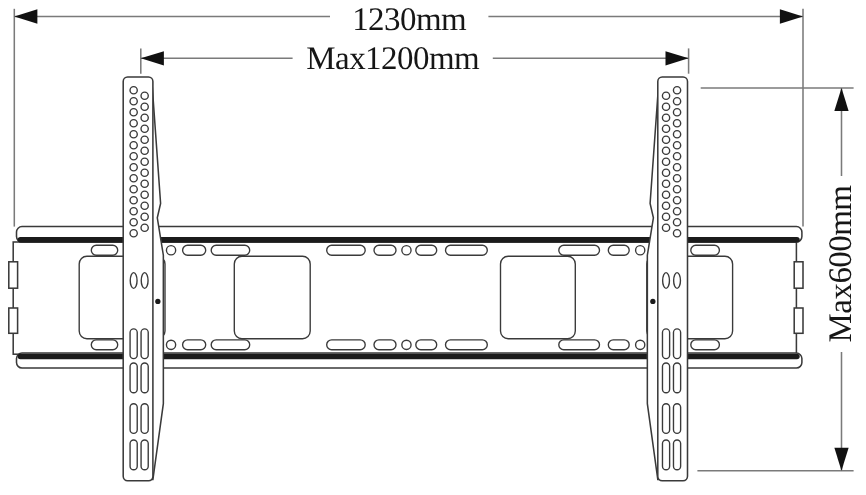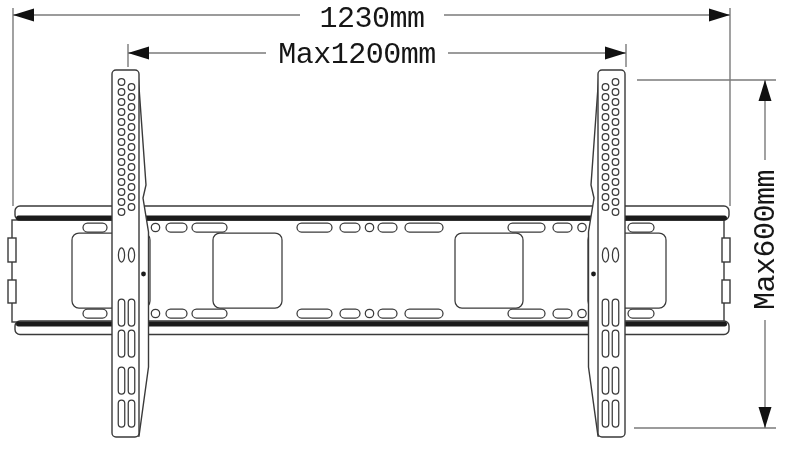"1230mm" .stage { font-family: Liberation Mono, monospace -> Liberation Serif, serif }
